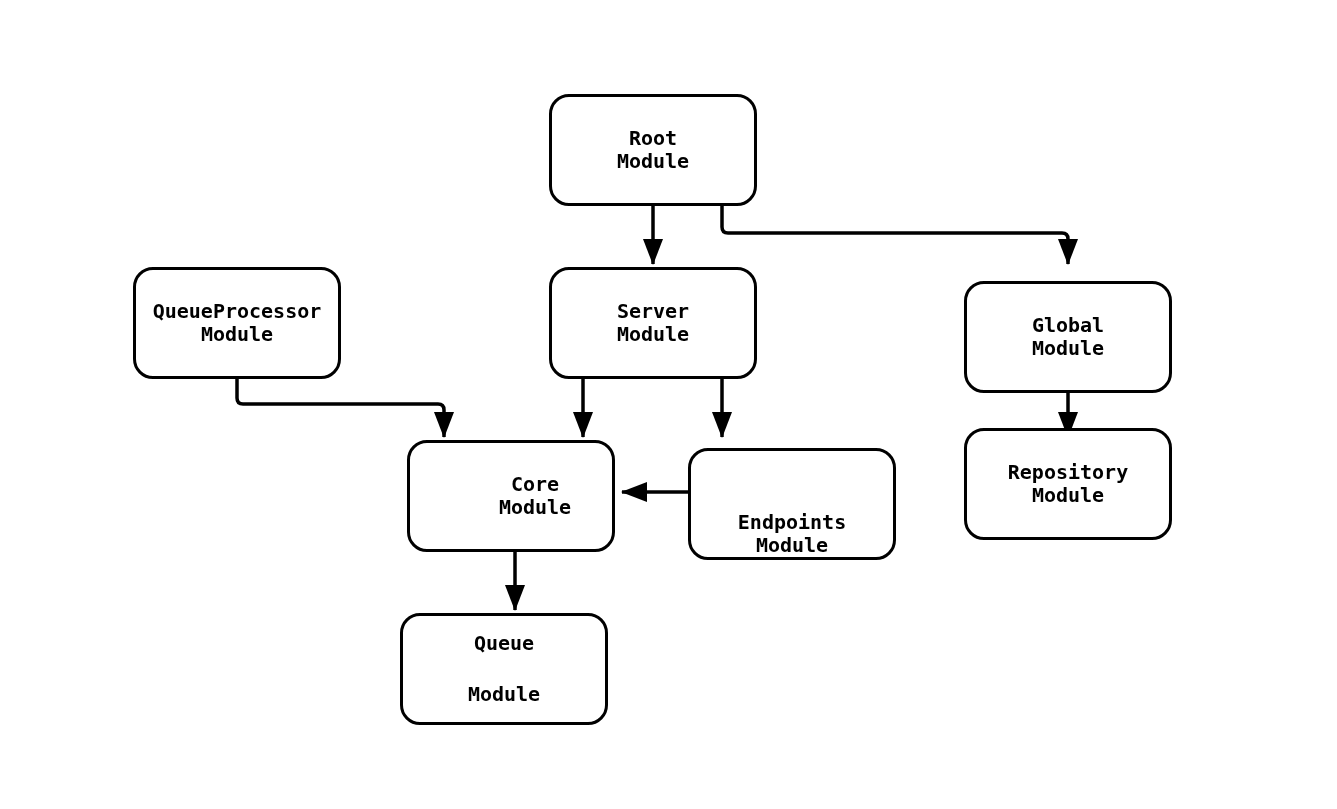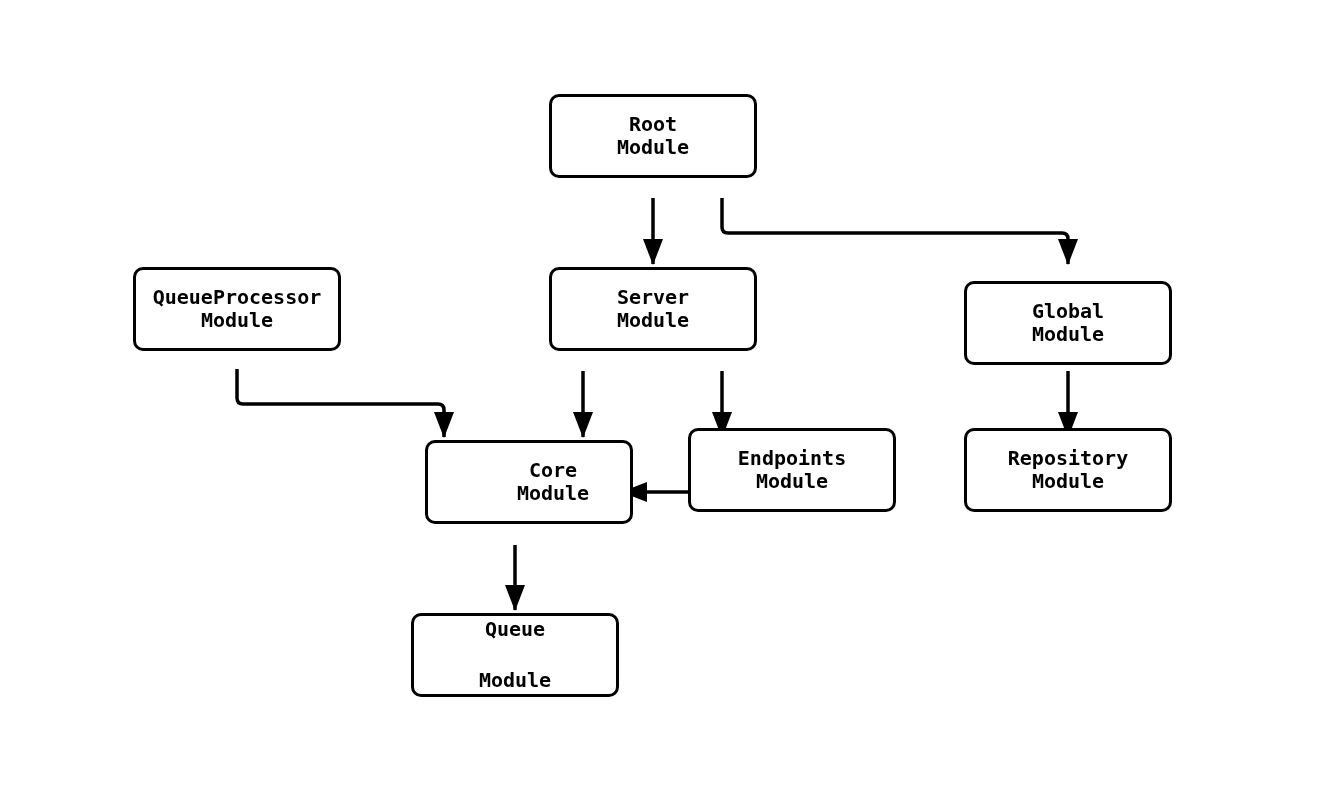"Root" .node { border-radius: 10px -> 20px; height: 84px -> 112px }
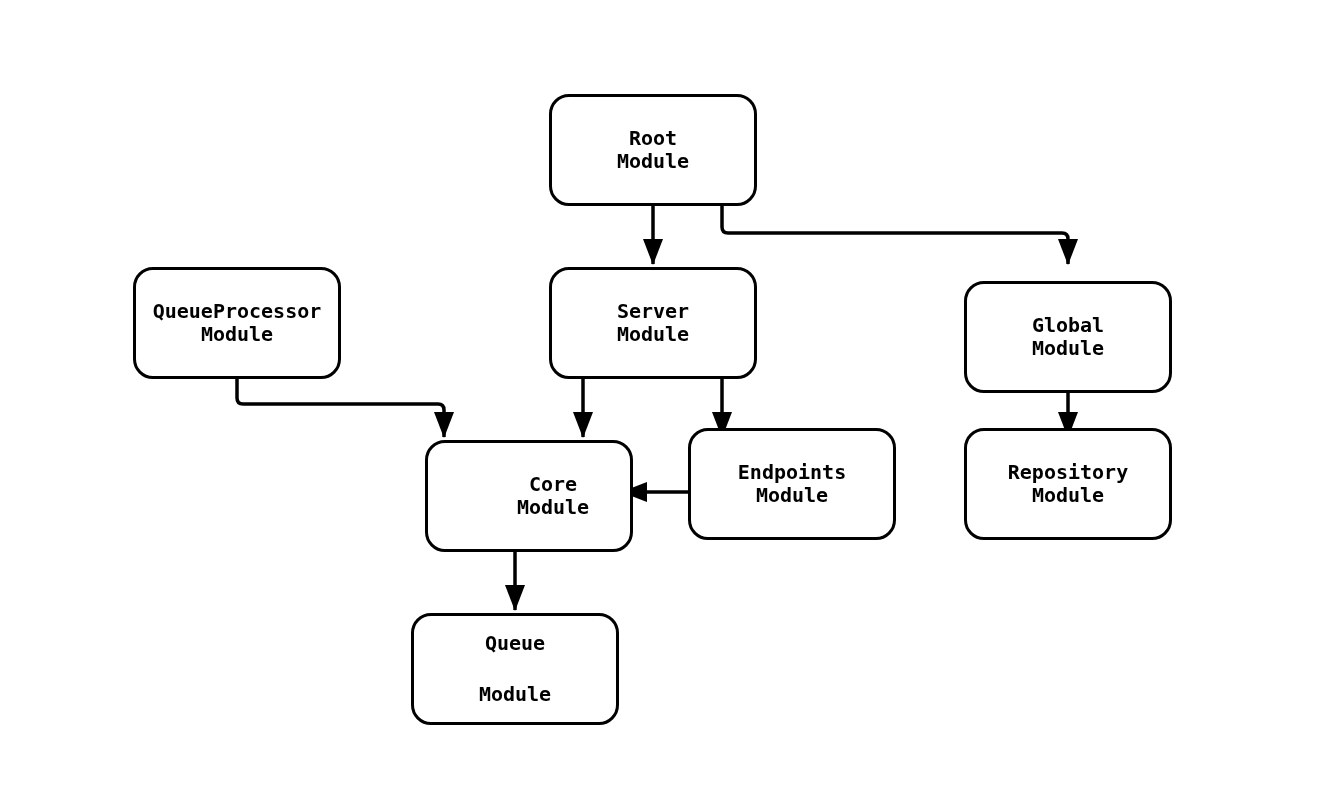"Core" #n-core { left: 425px -> 407px }
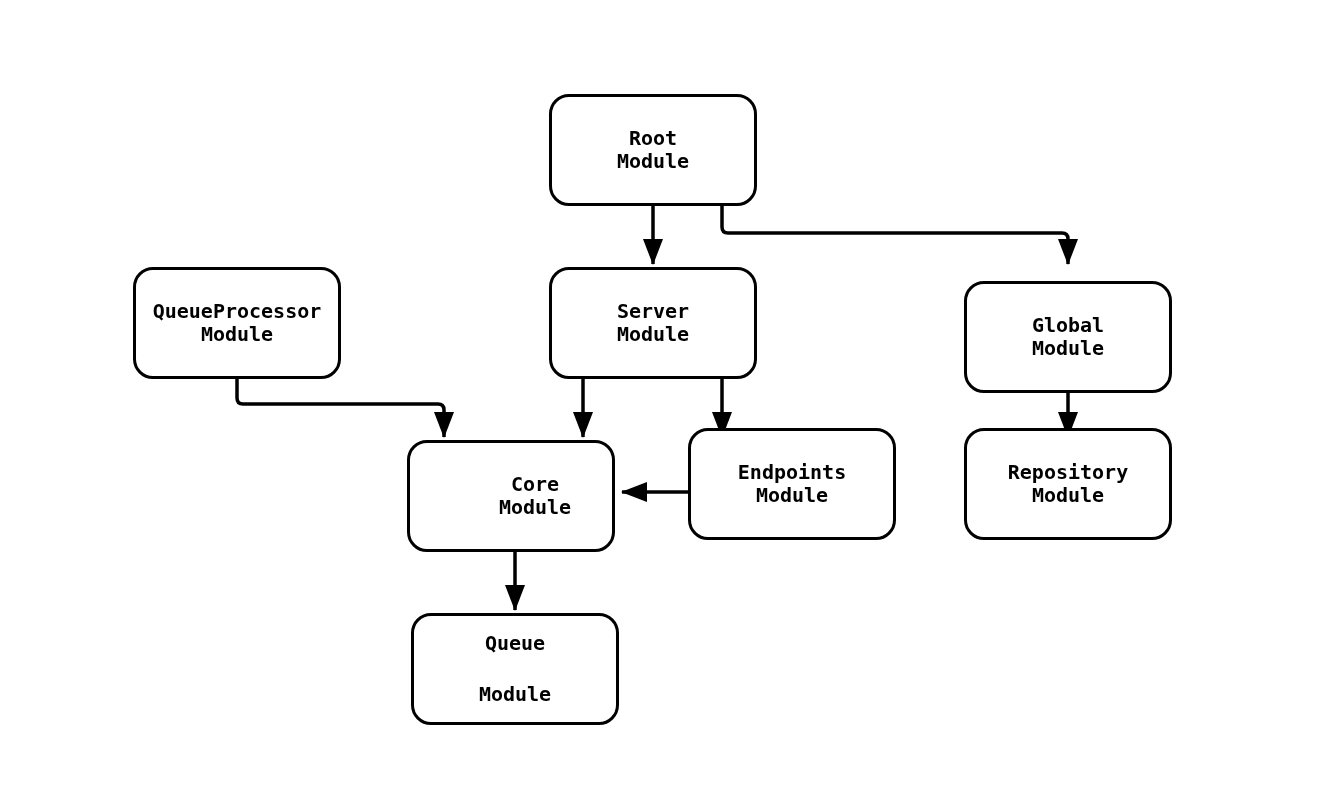"Endpoints" #n-endpoints { justify-content: none -> flex-end; top: 428px -> 448px }
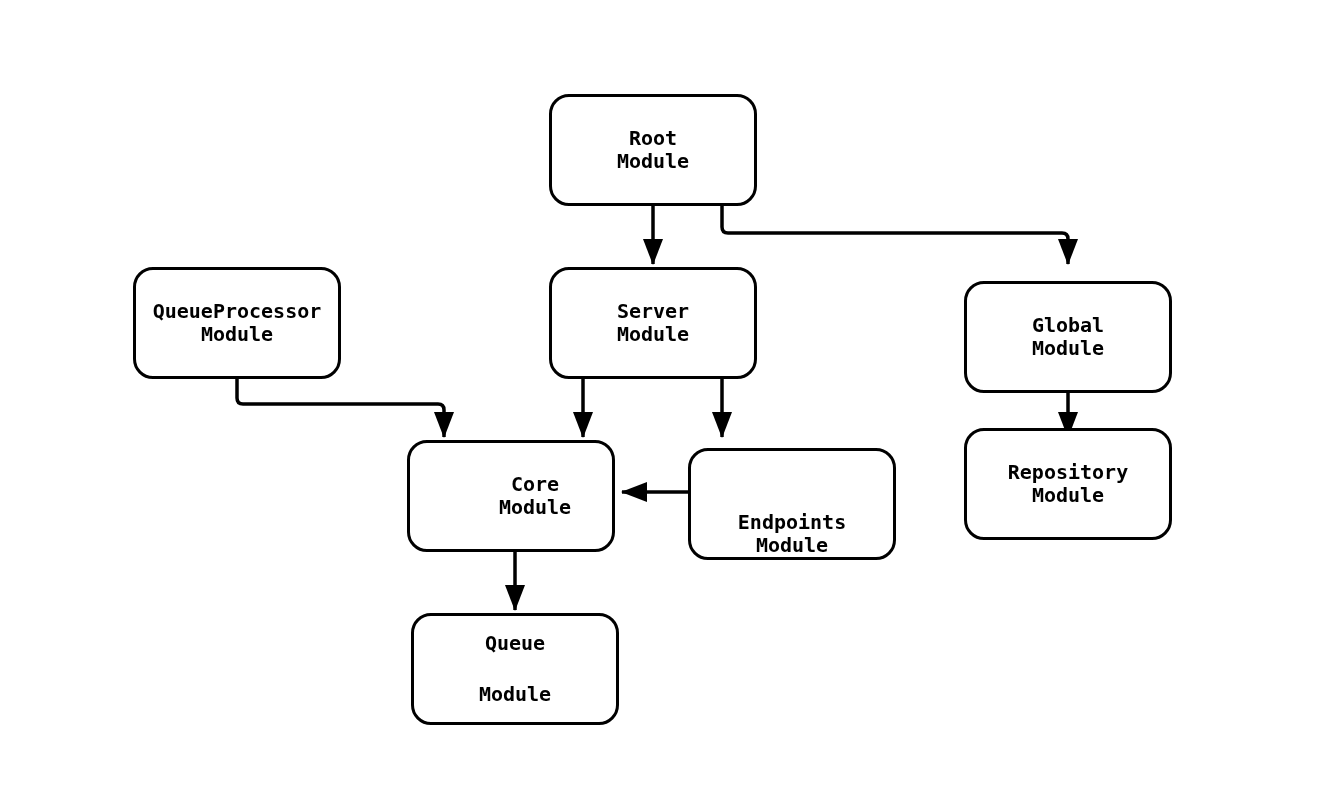"Queue" #n-queue { left: 411px -> 400px }
